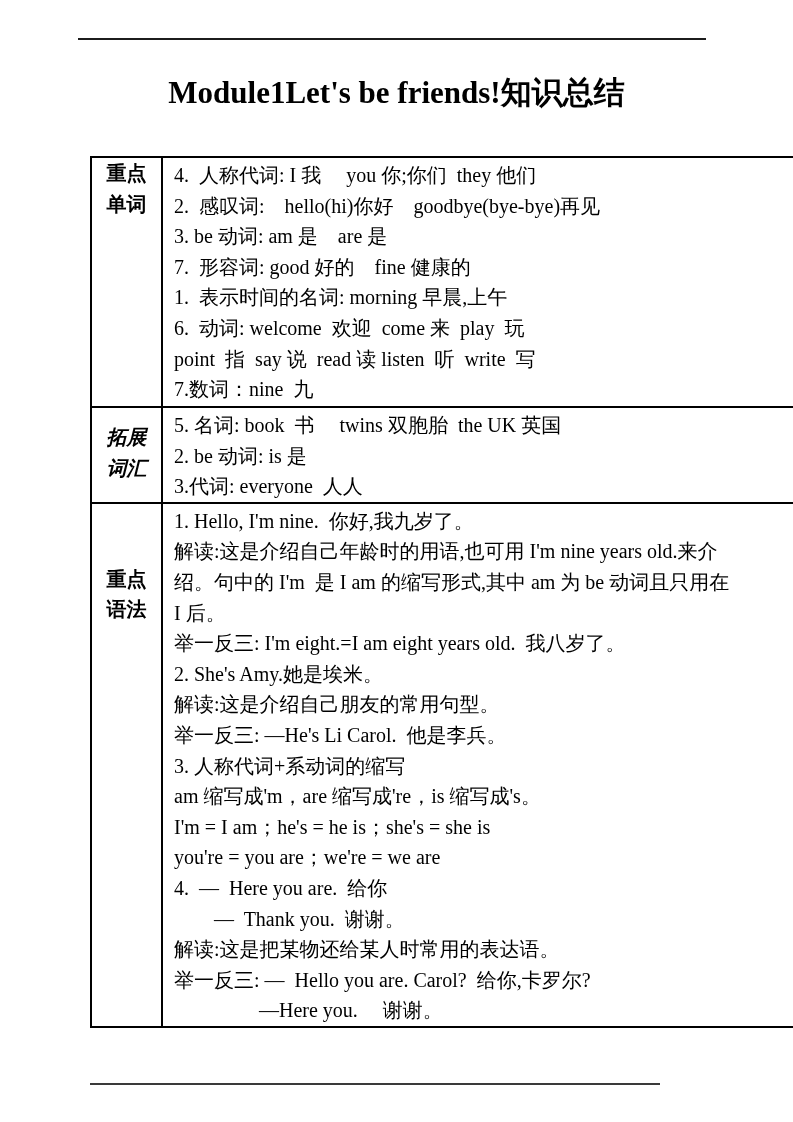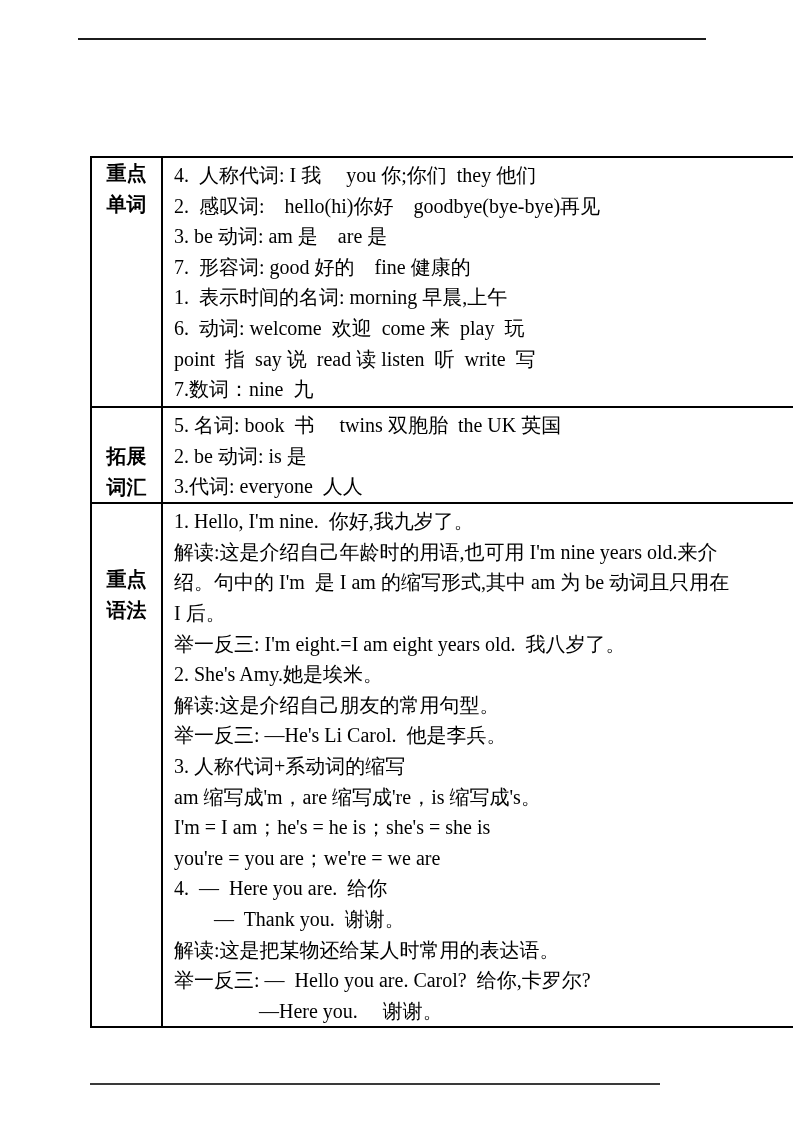"Module1Let's be friends!知识总结" h1.title { html: none -> <h1>Module1Let's be friends!知识总结</h1> }
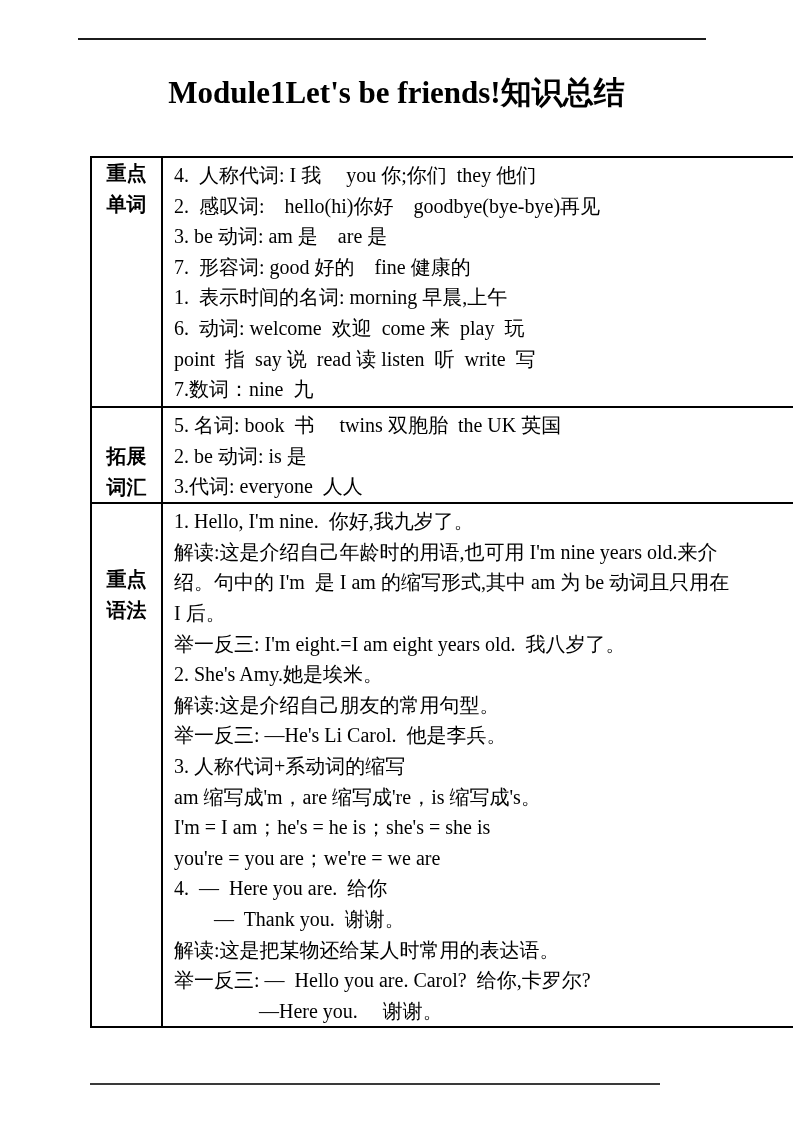"拓展" td.label-1 { font-style: none -> italic; padding-top: 33px -> 14px }
